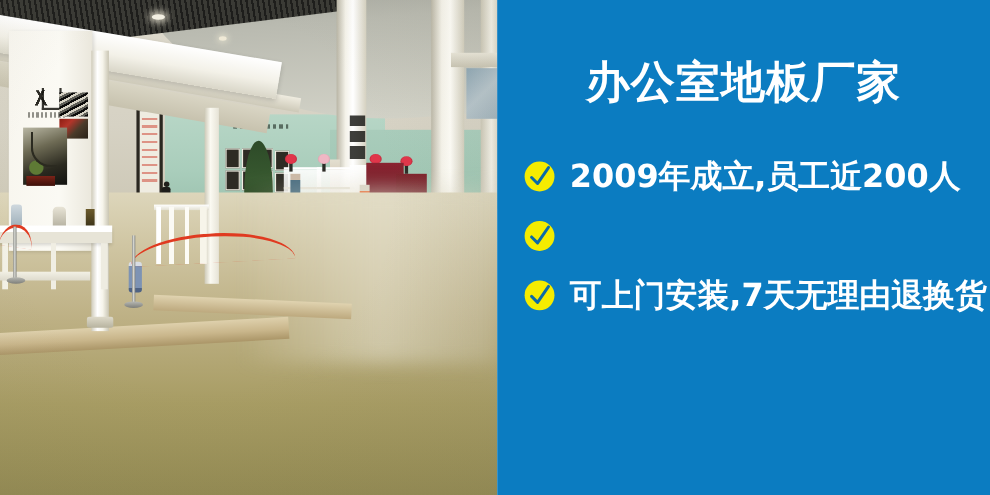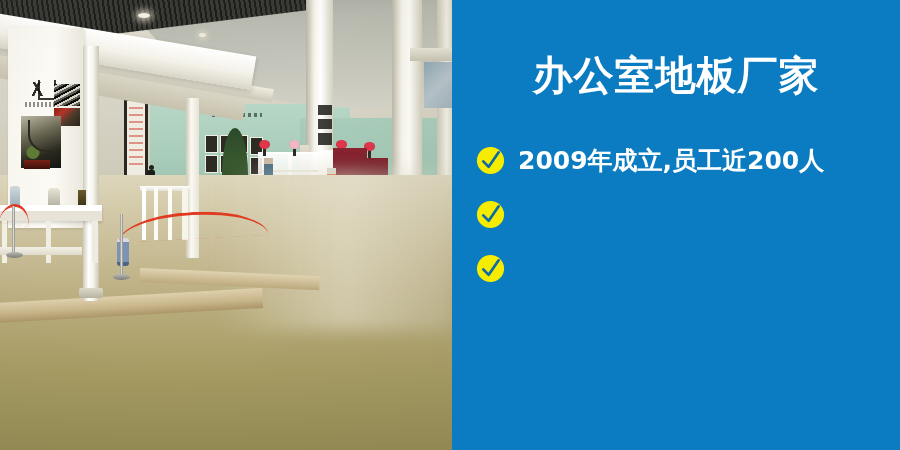"2009年成立,员工近200人" .bullet-text { font-size: 25px -> 29px }
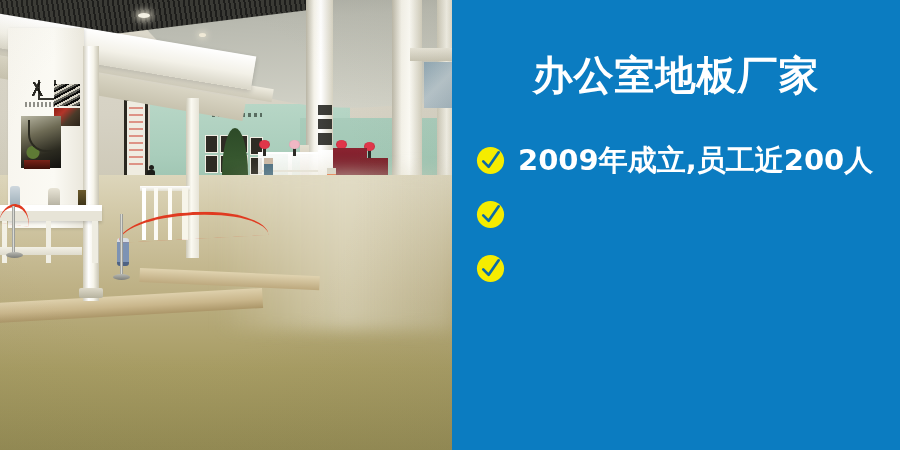"可上门安装,7天无理由退换货" span.bullet-text { html: none -> <span>可上门安装,7天无理由退换货</span> }
